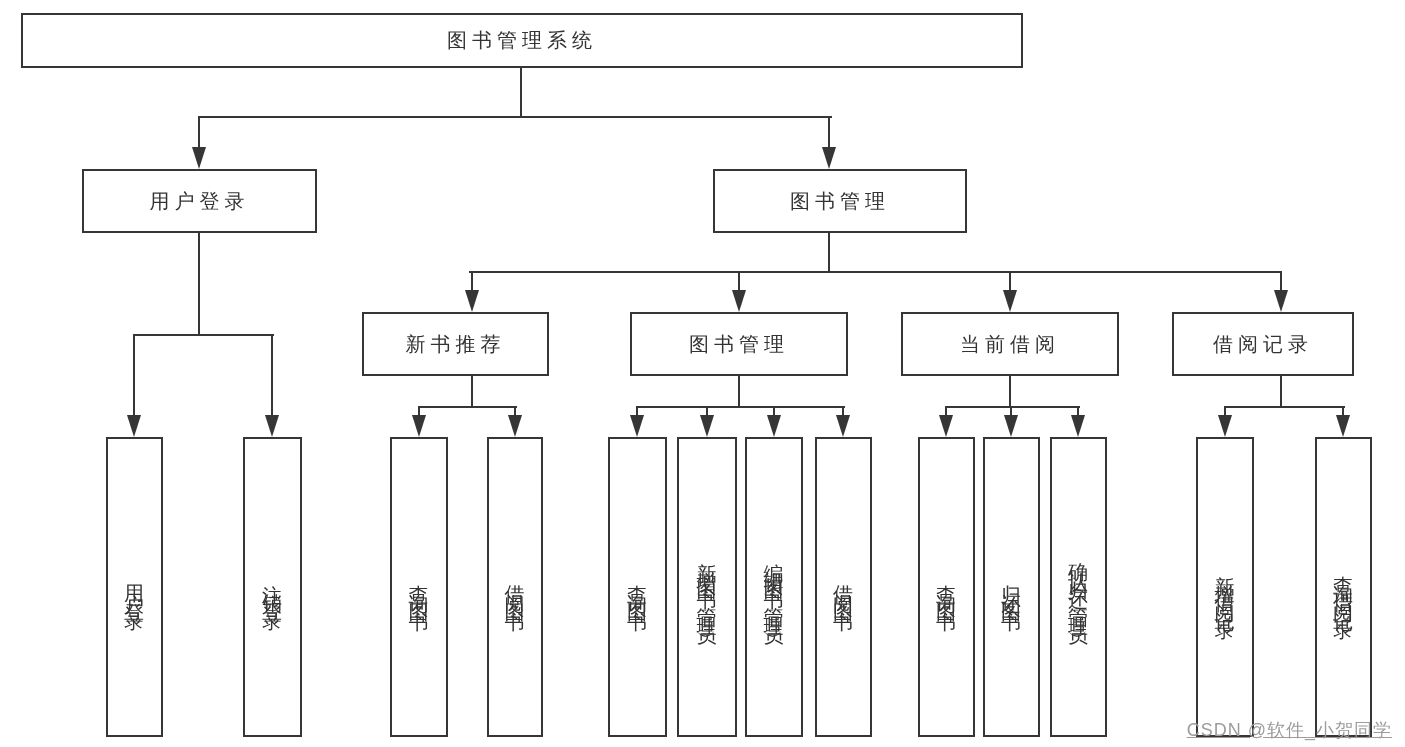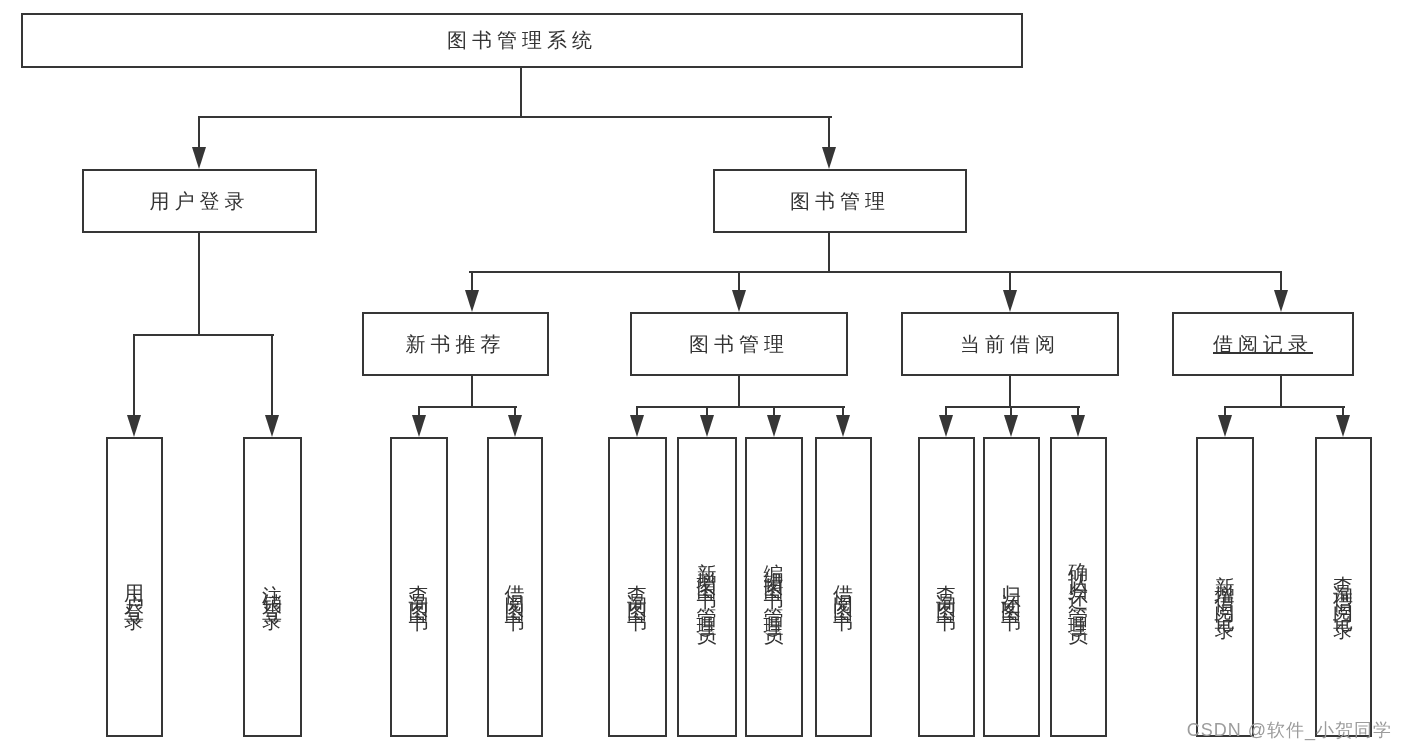"借阅记录" div.box { text-decoration: underline -> none }
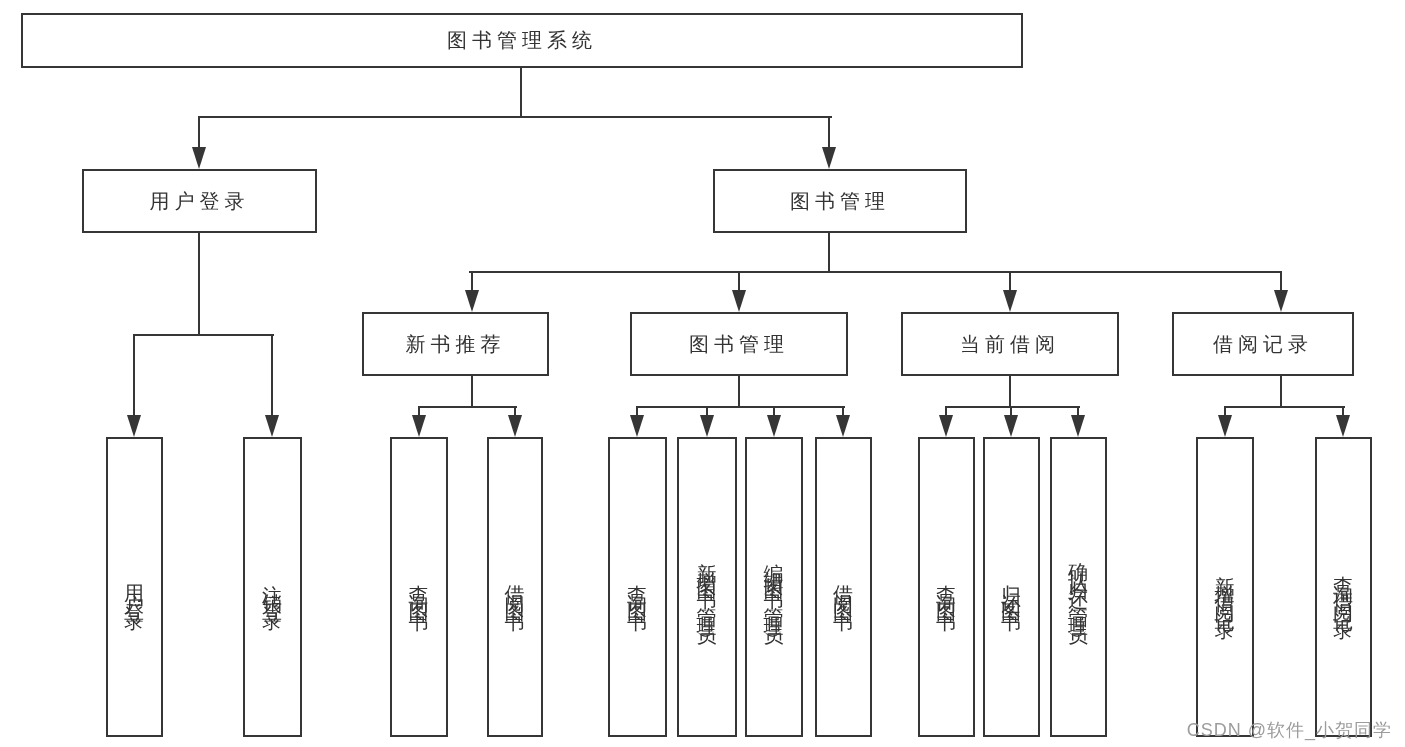"CSDN @软件_小贺同学" .watermark { text-decoration: none -> underline }
